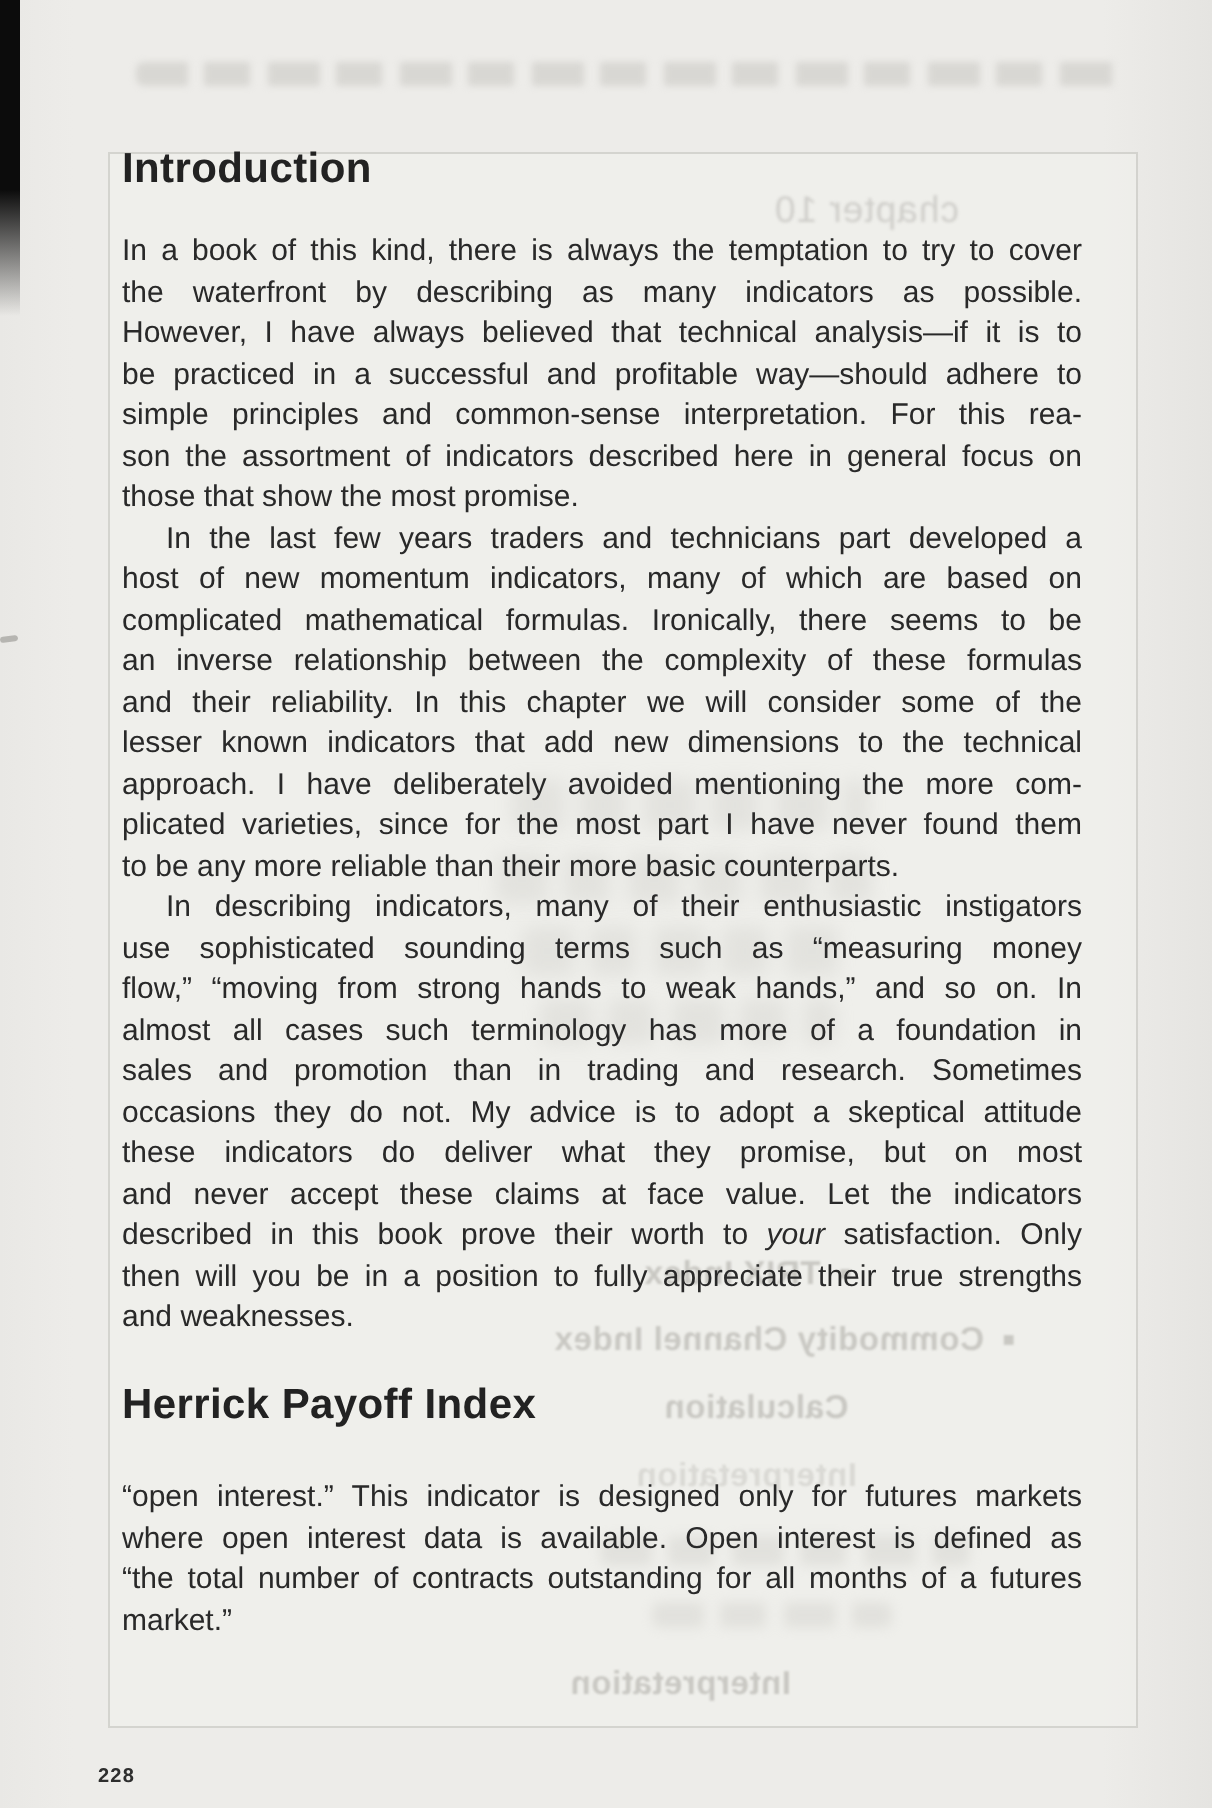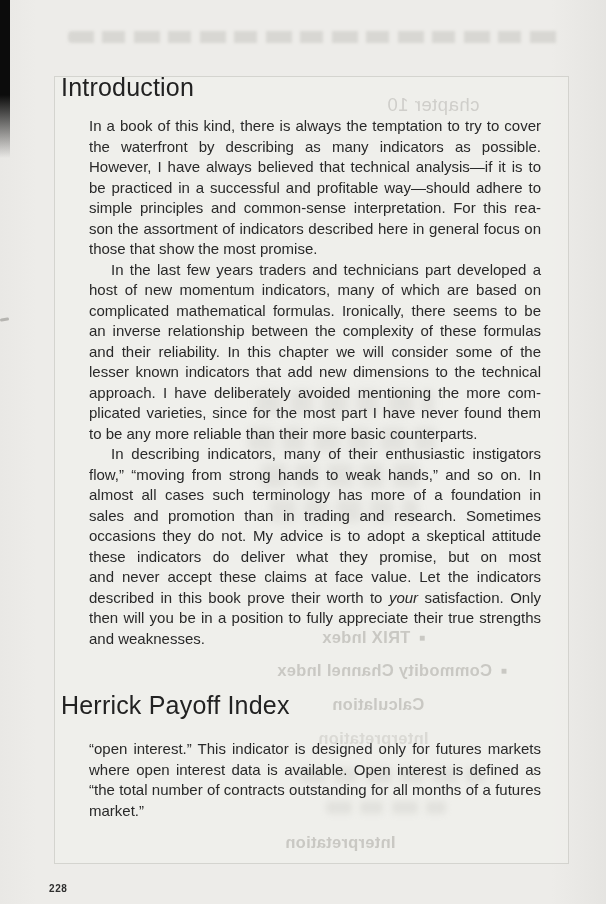"Introduction" .heading { font-size: 25px -> 21px; font-weight: 400 -> 700 }
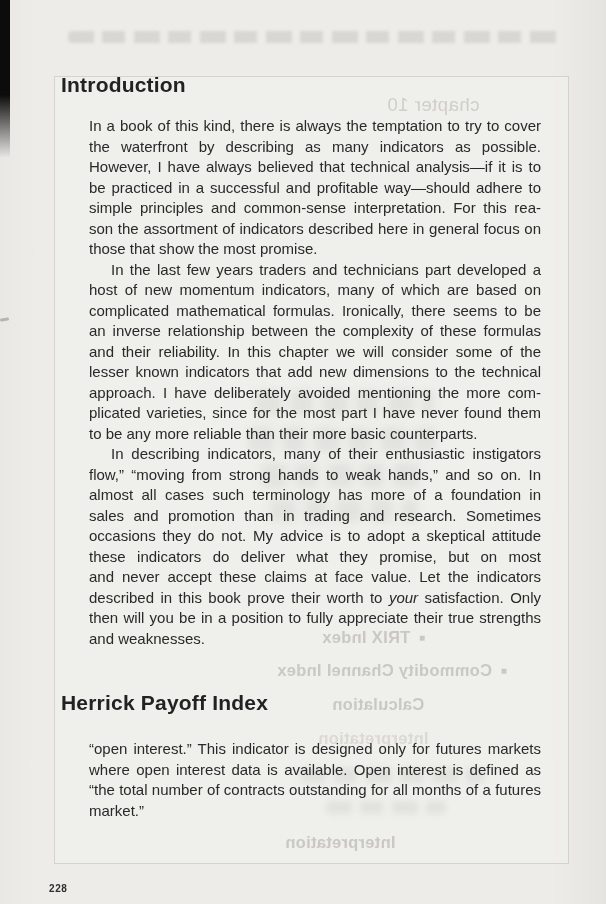"In a book of this" .line { margin-left: 28px -> none }
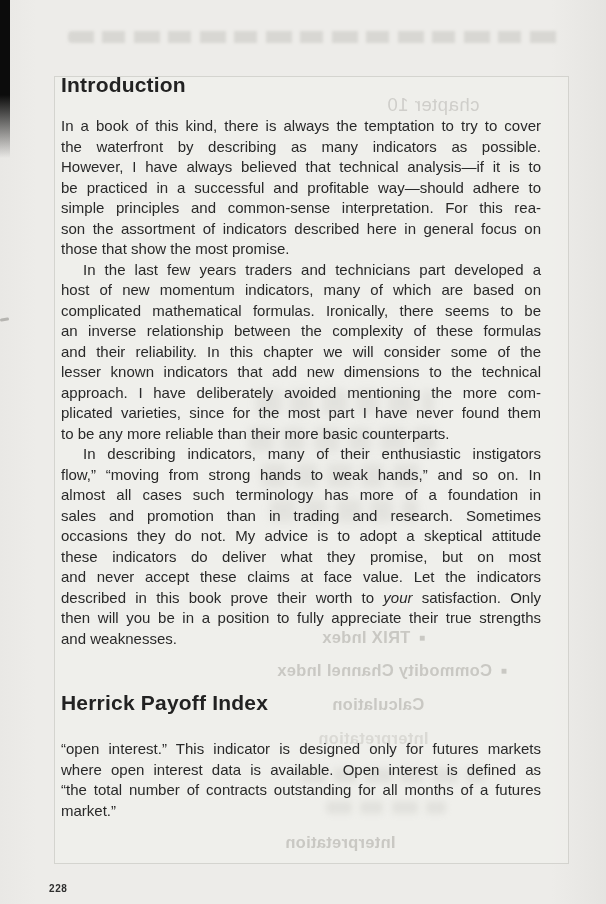"use sophisticated sounding terms such" div.line { html: none -> <div>use sophisticated sounding terms such as “measuring money</div> }
